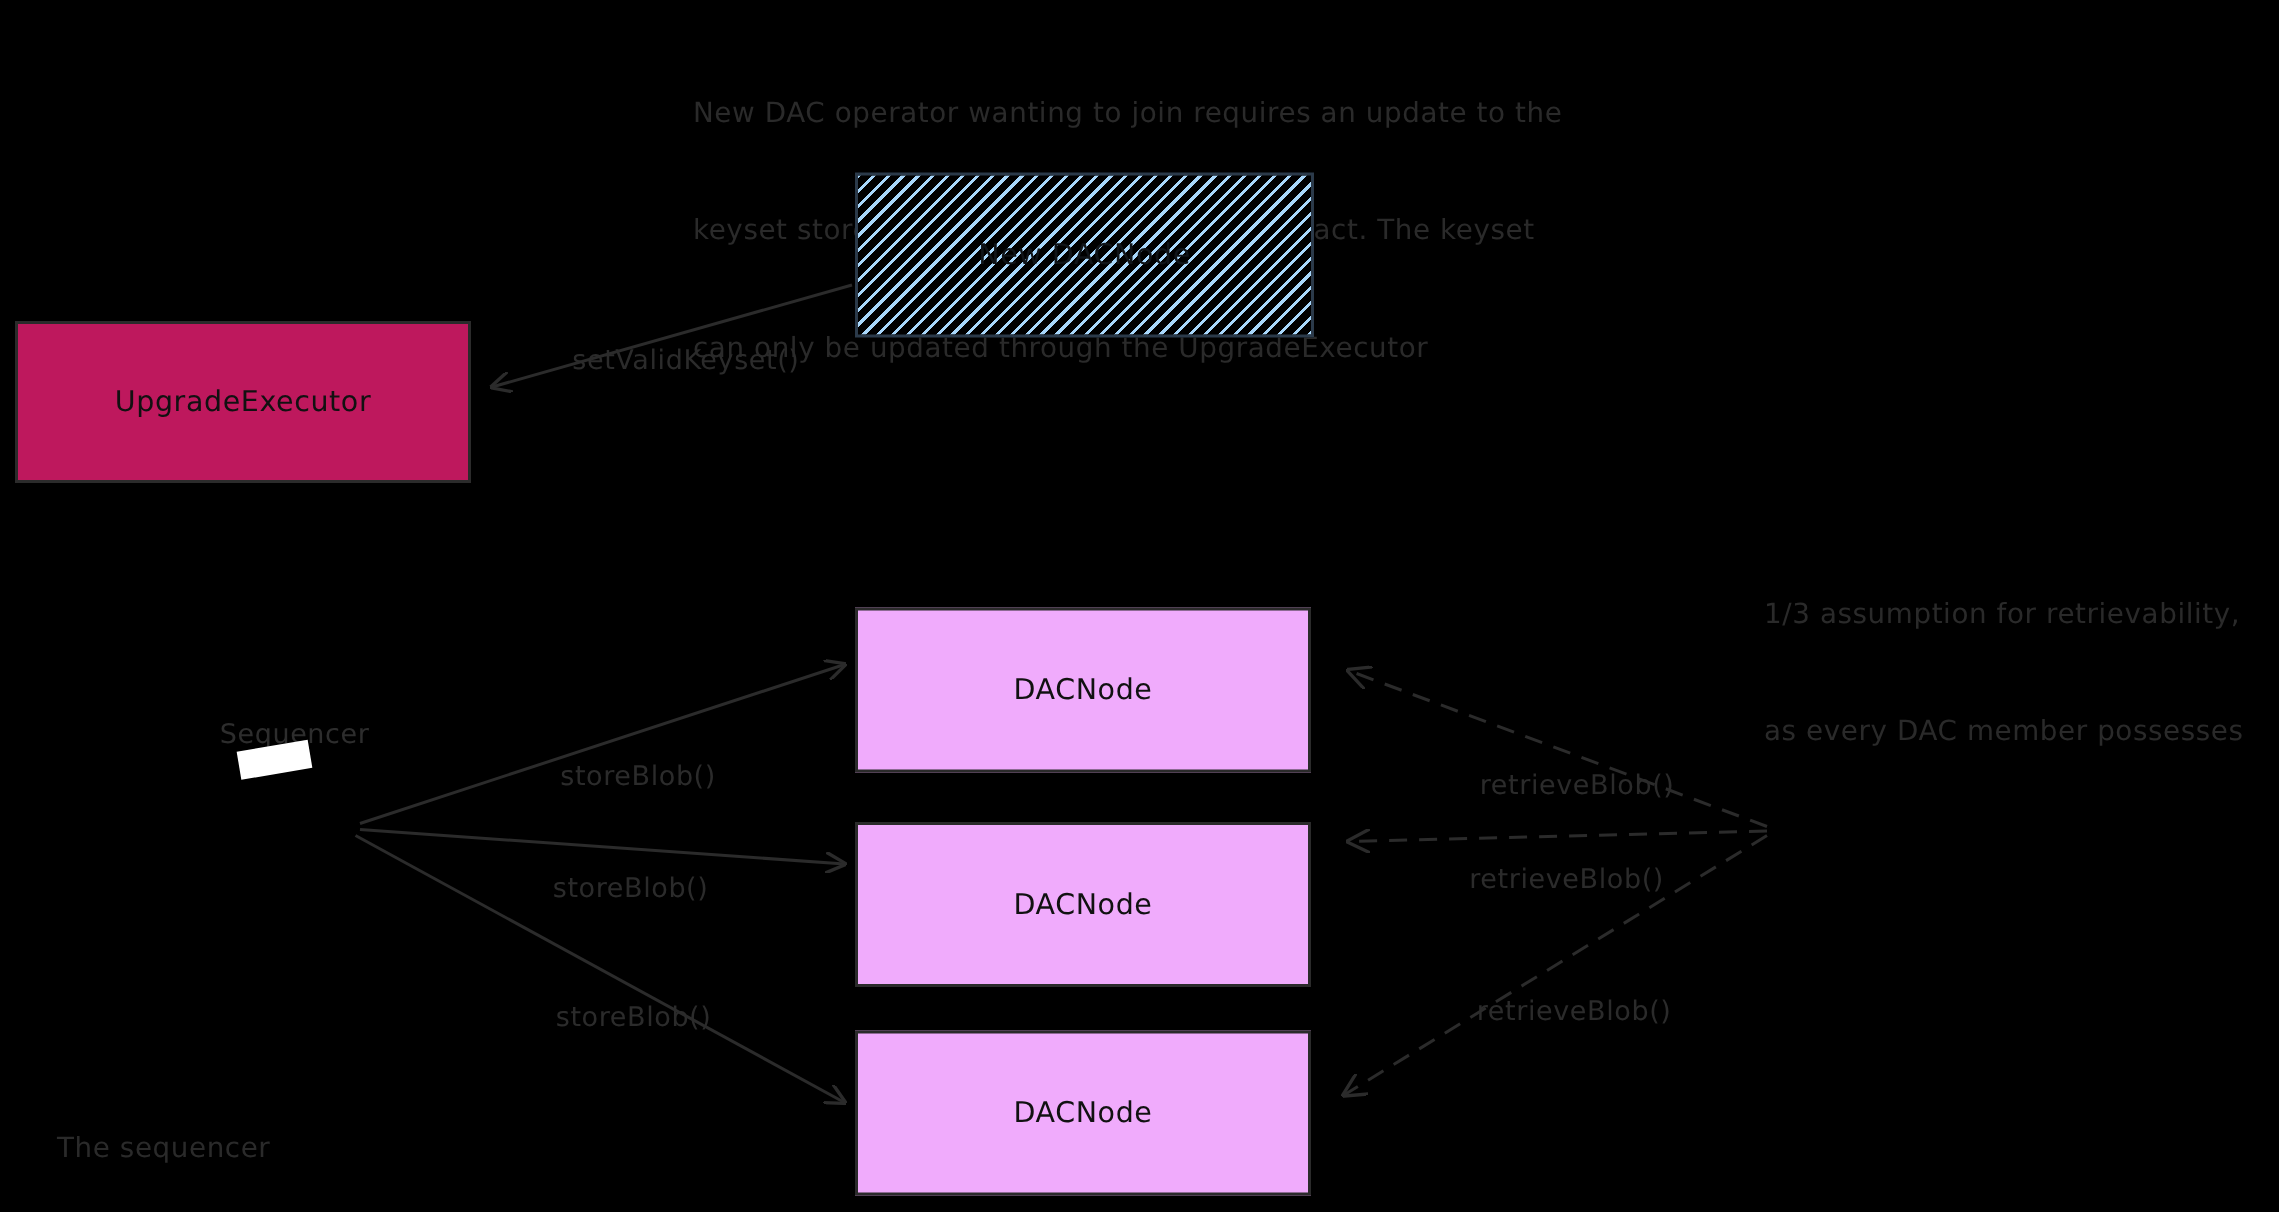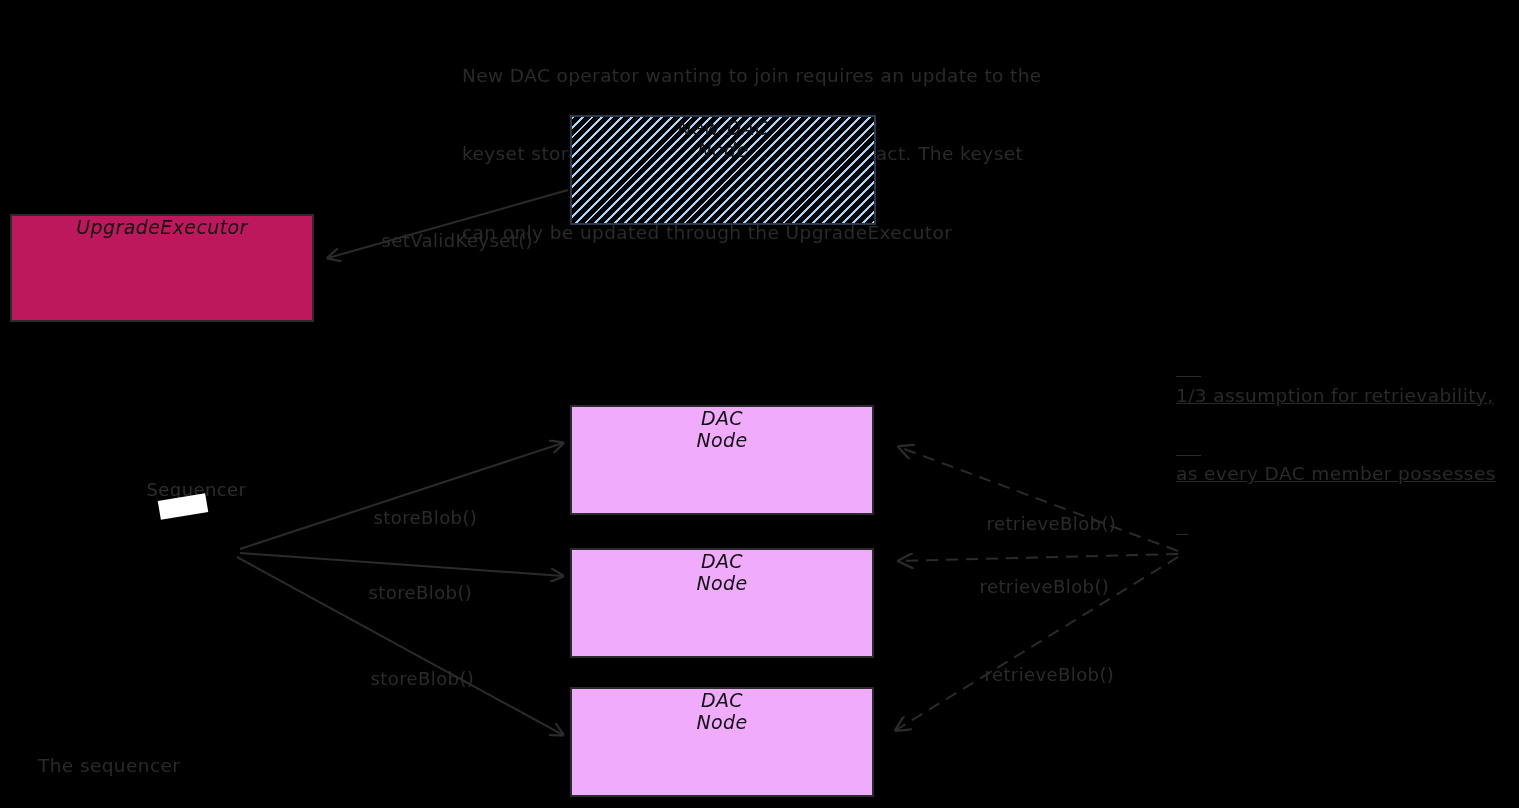"New DAC" .box { flex-direction: column -> row; font-style: italic -> none; justify-content: none -> center }
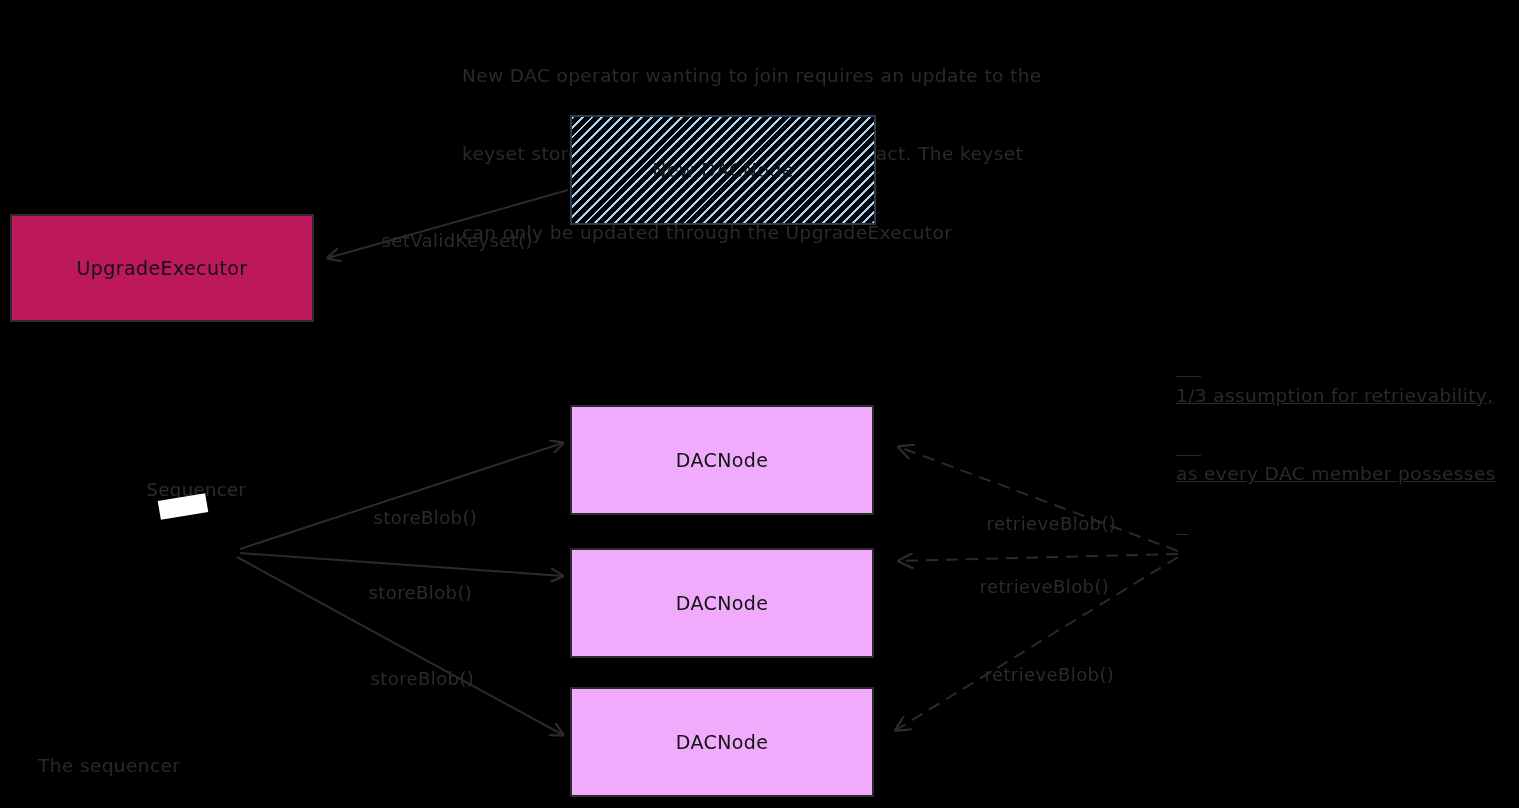"1/3 assumption for retrievability," div.lbl { text-decoration: underline -> none; top: 330px -> 344px }
